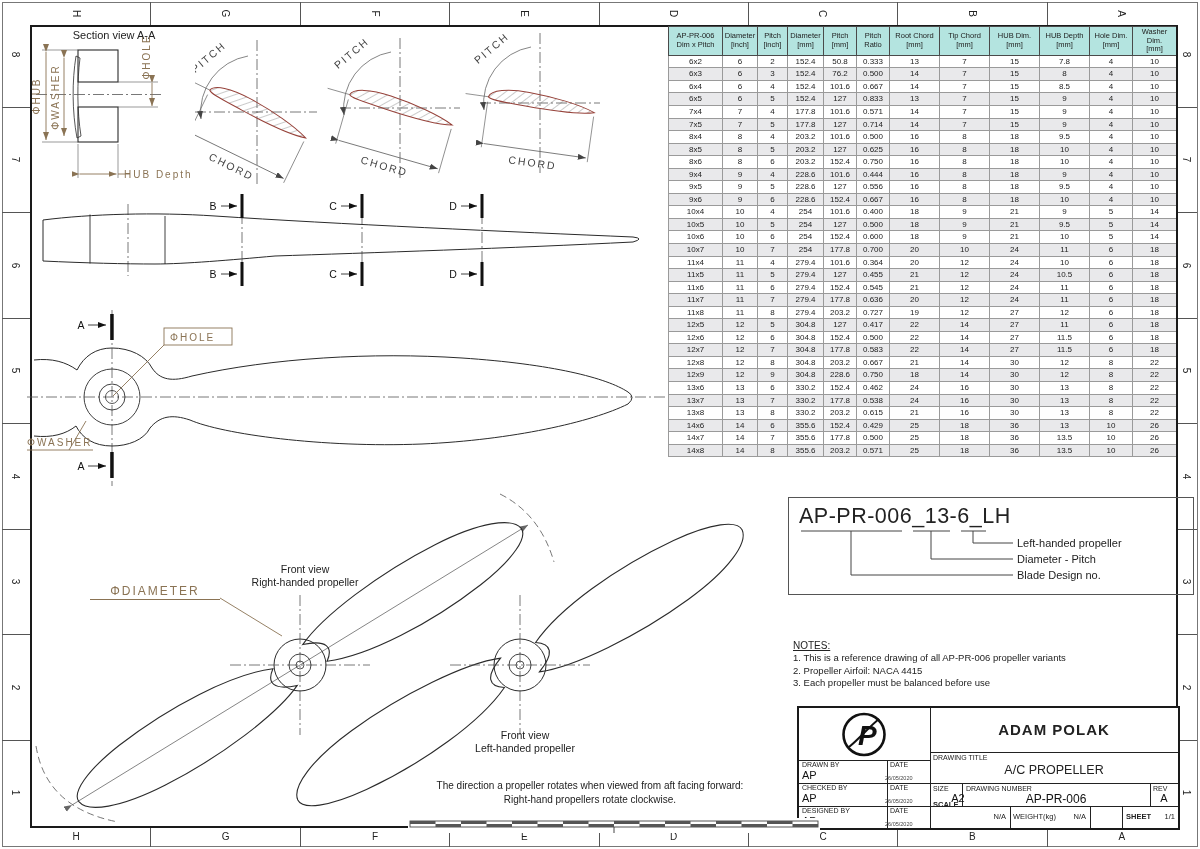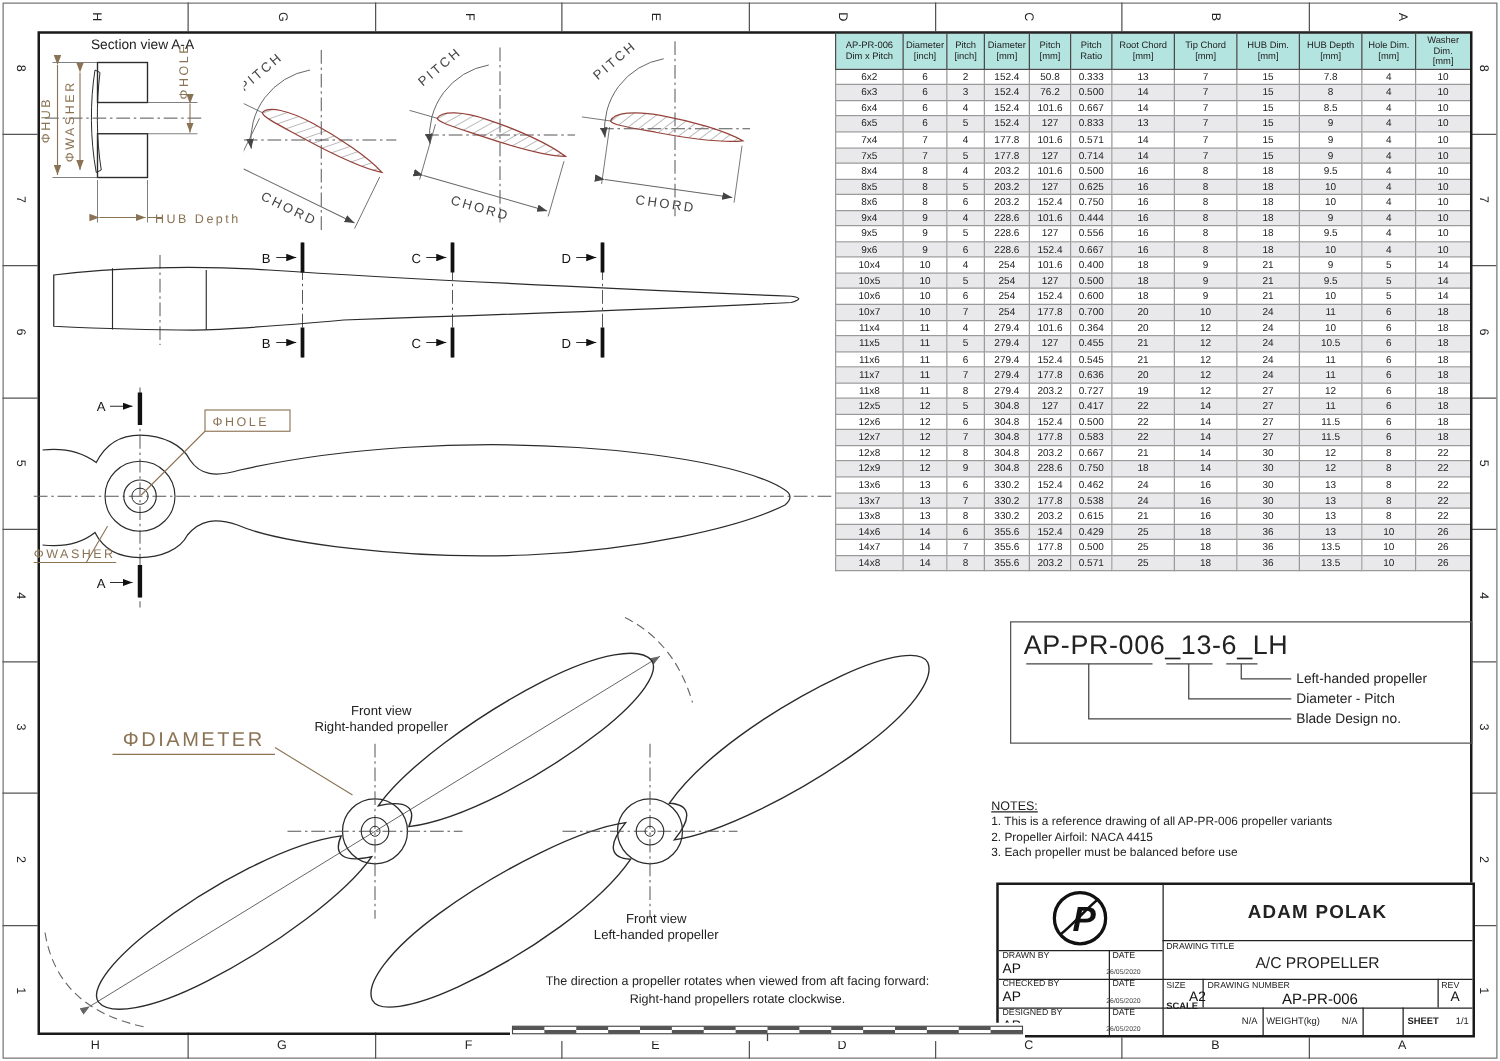"AP-PR-006_13-6_LH" #desig { left: 808px -> 788px; padding-left: none -> 36px }
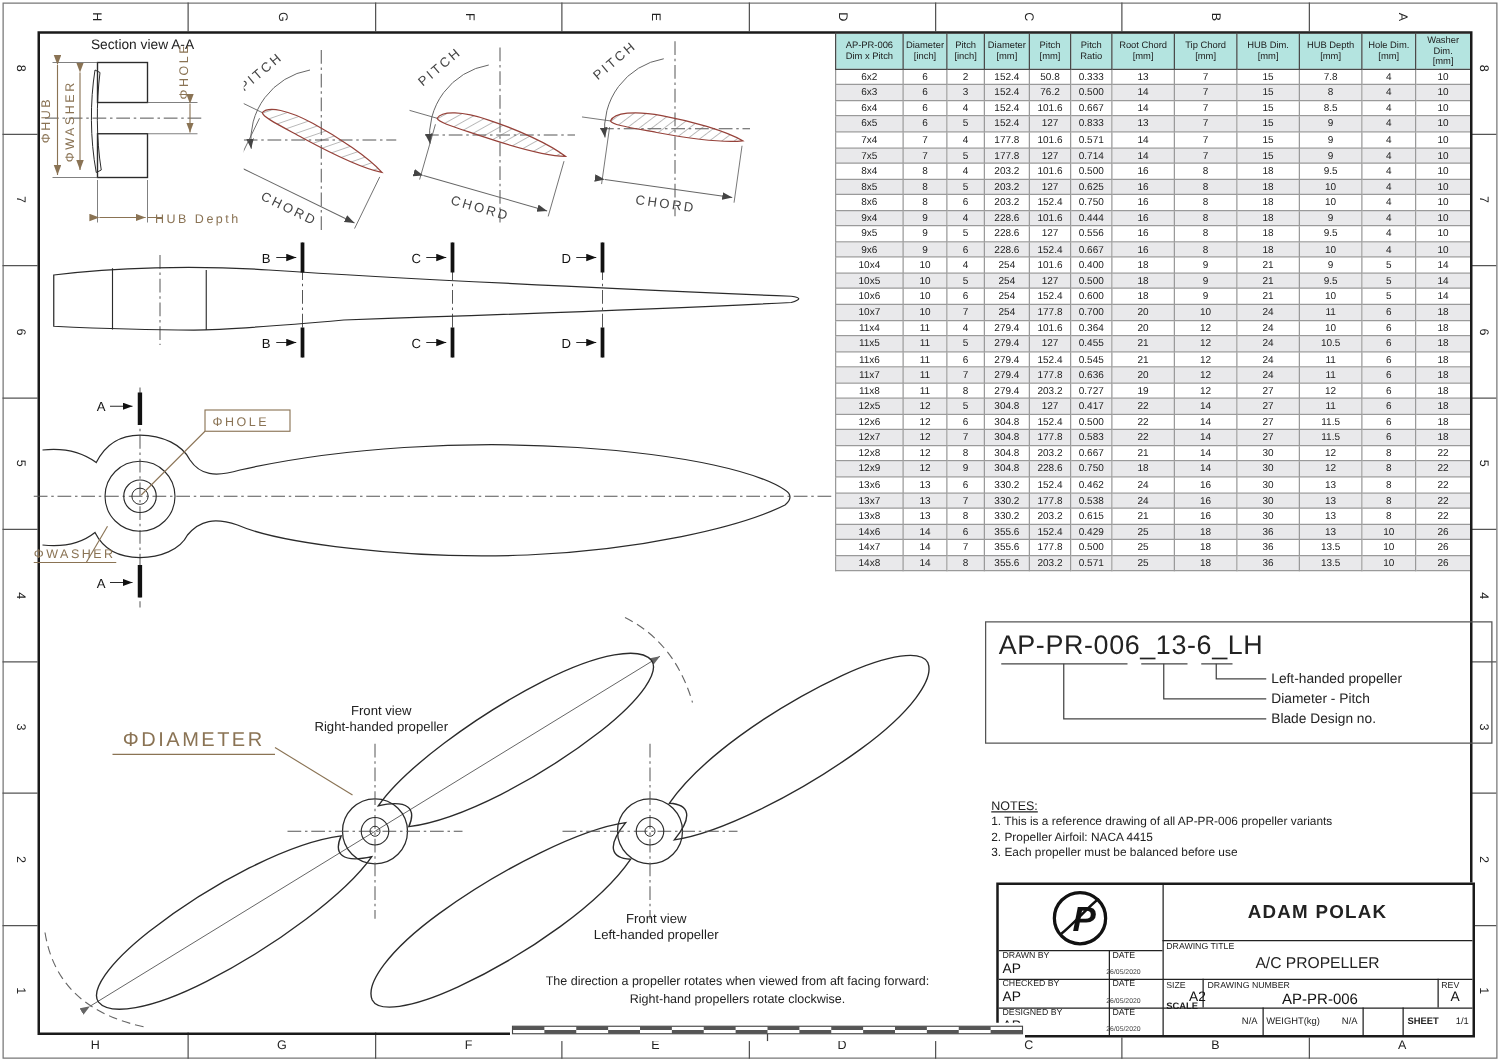"ΦDIAMETER" .dimlabel { font-size: 16px -> 12px }
